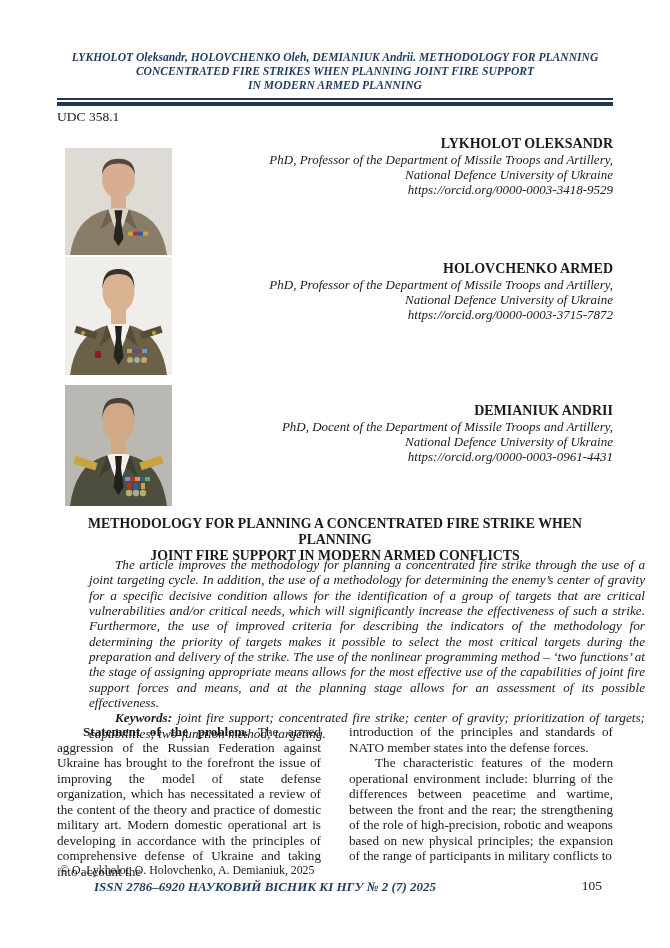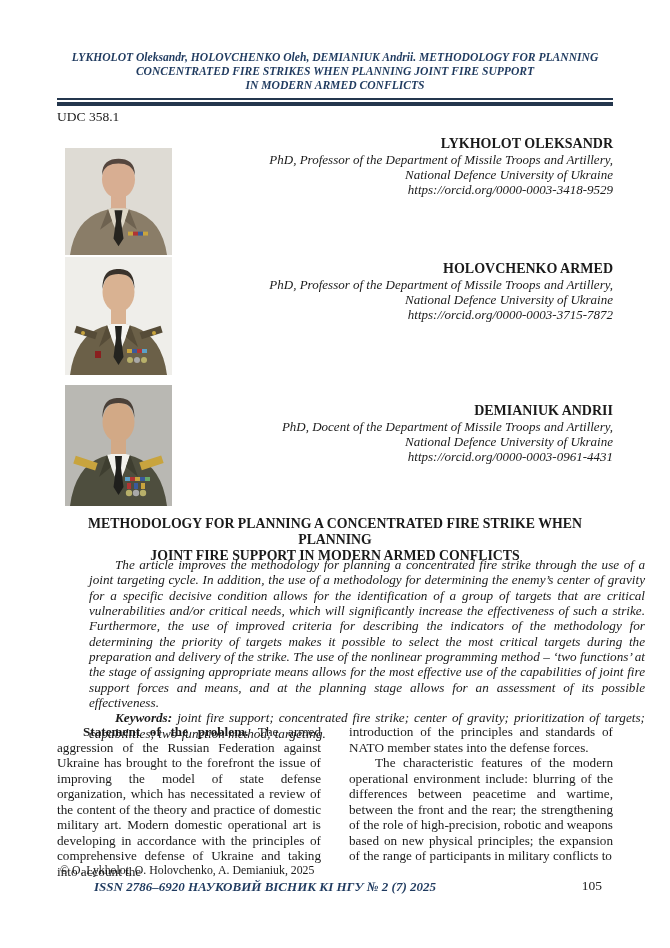"IN MODERN ARMED CONFLICTS" div { text: CONFLICTS -> PLANNING }
